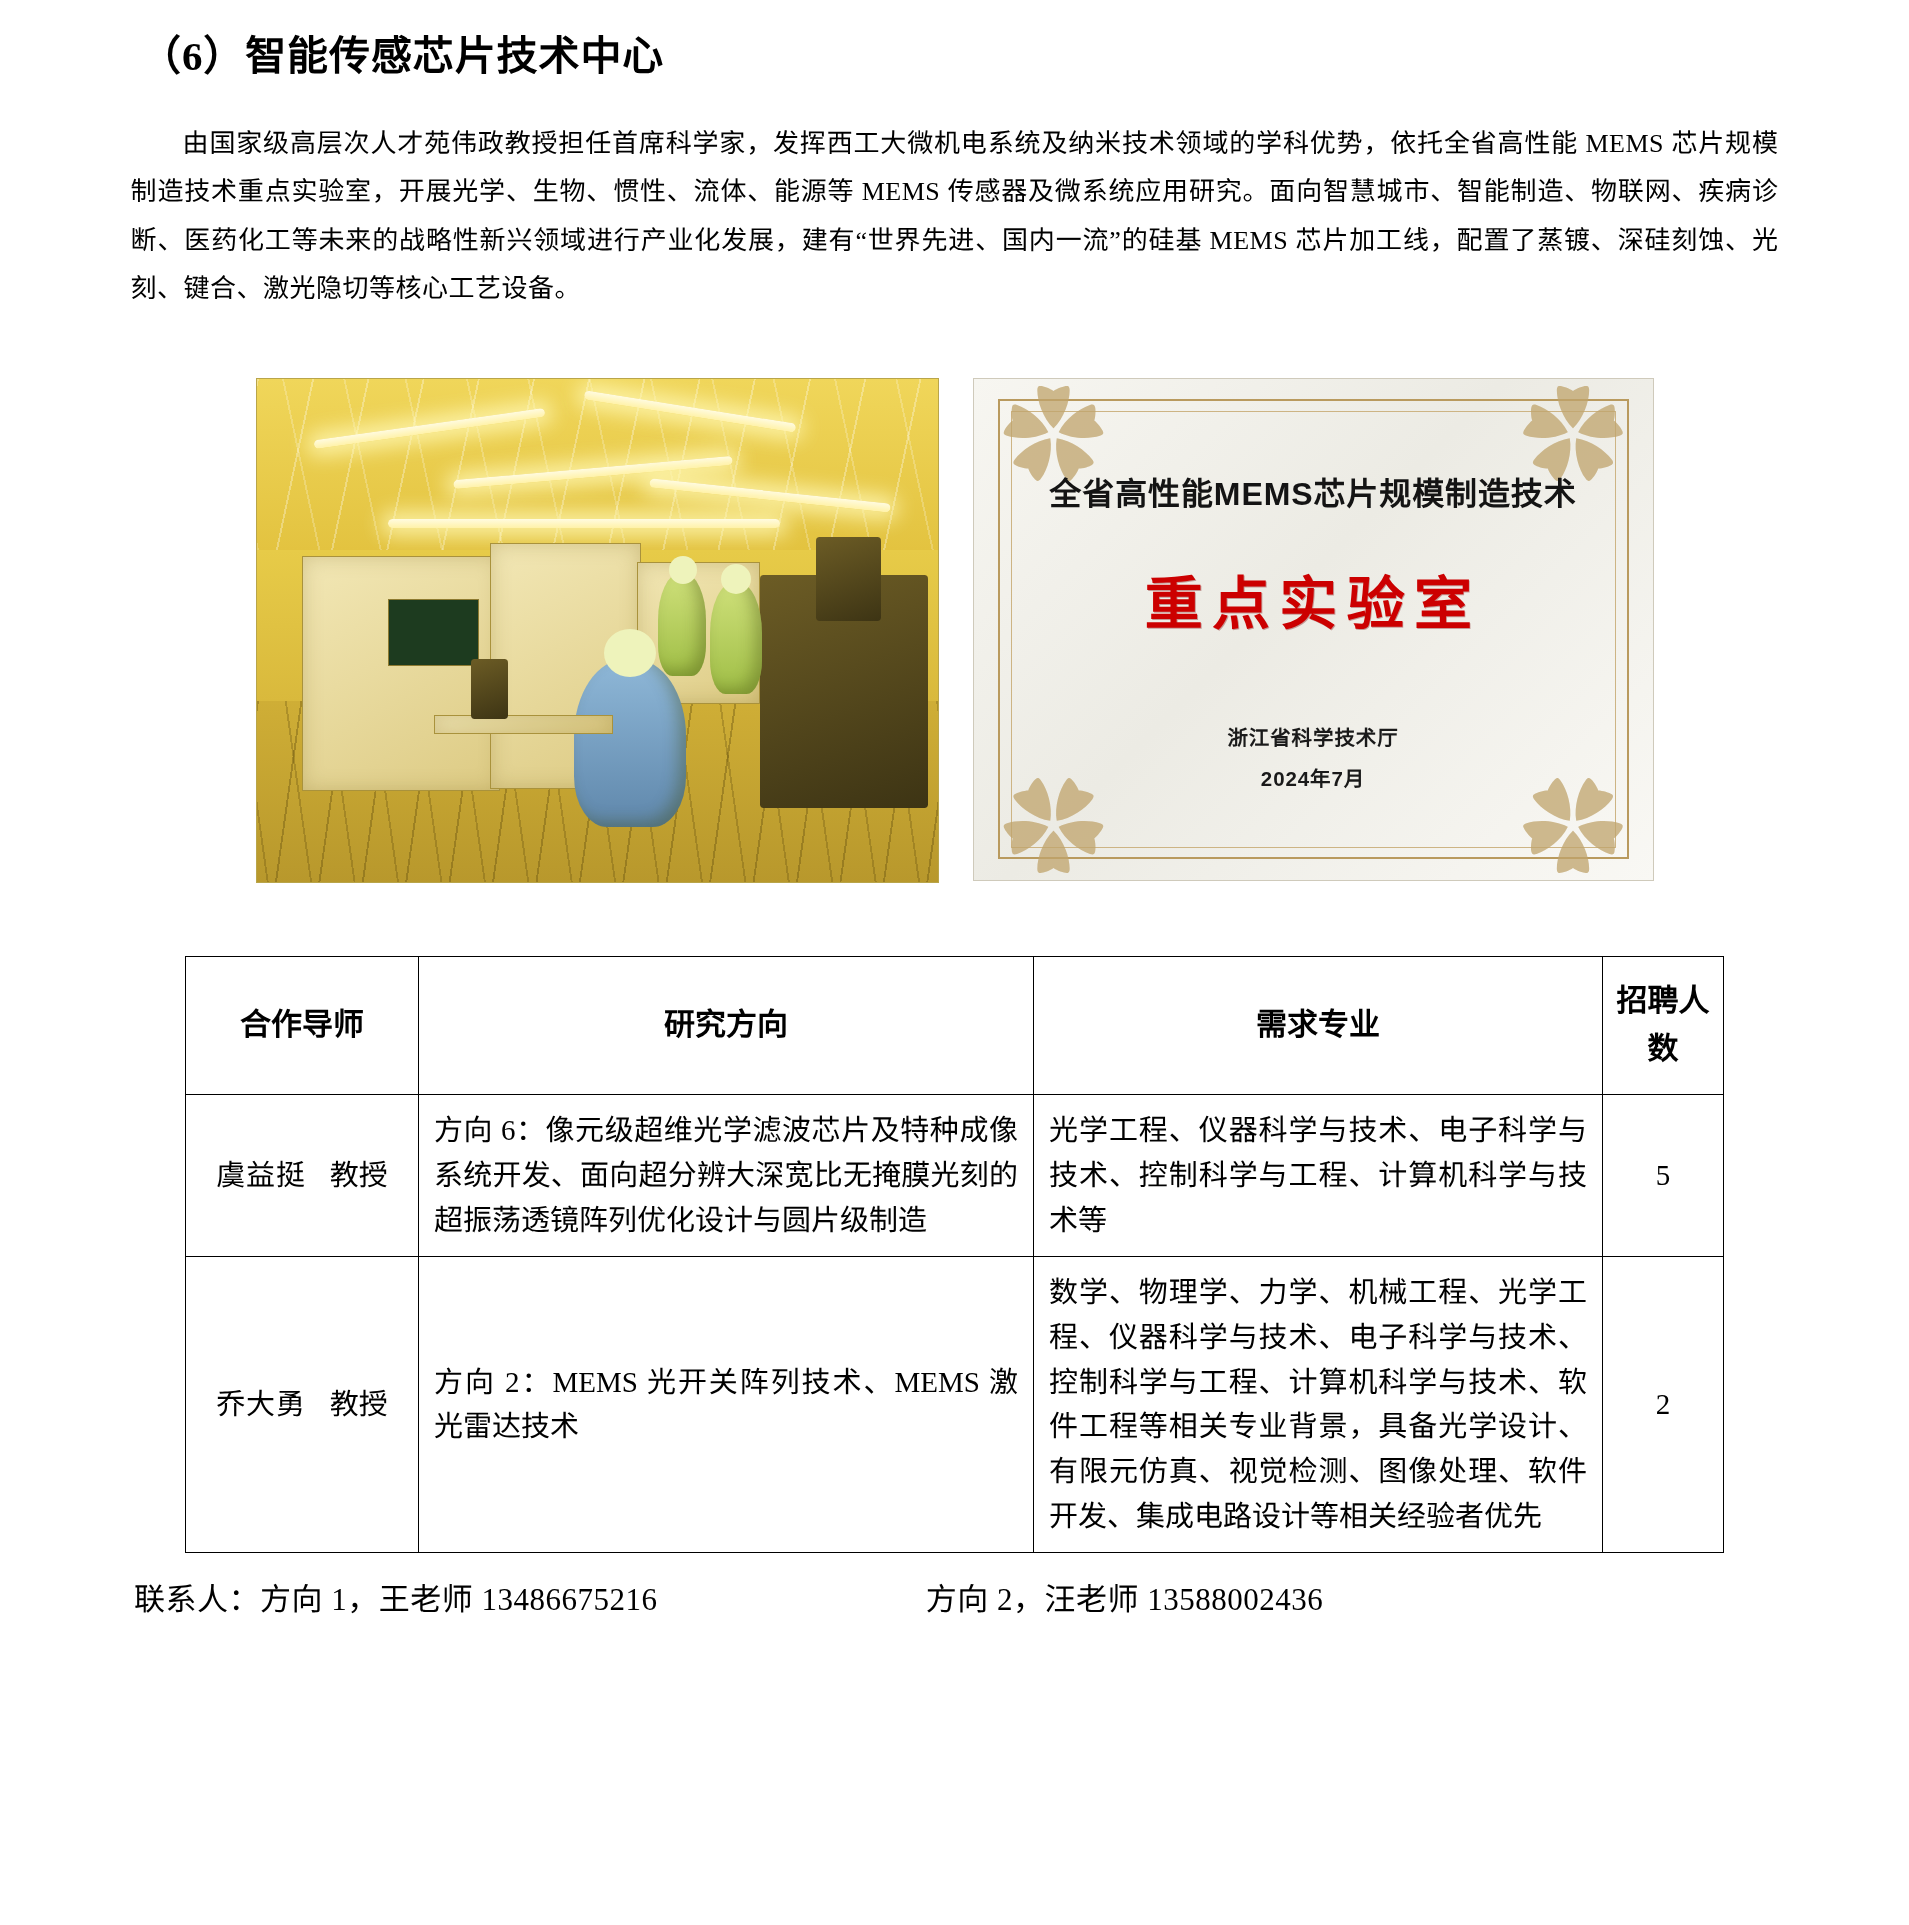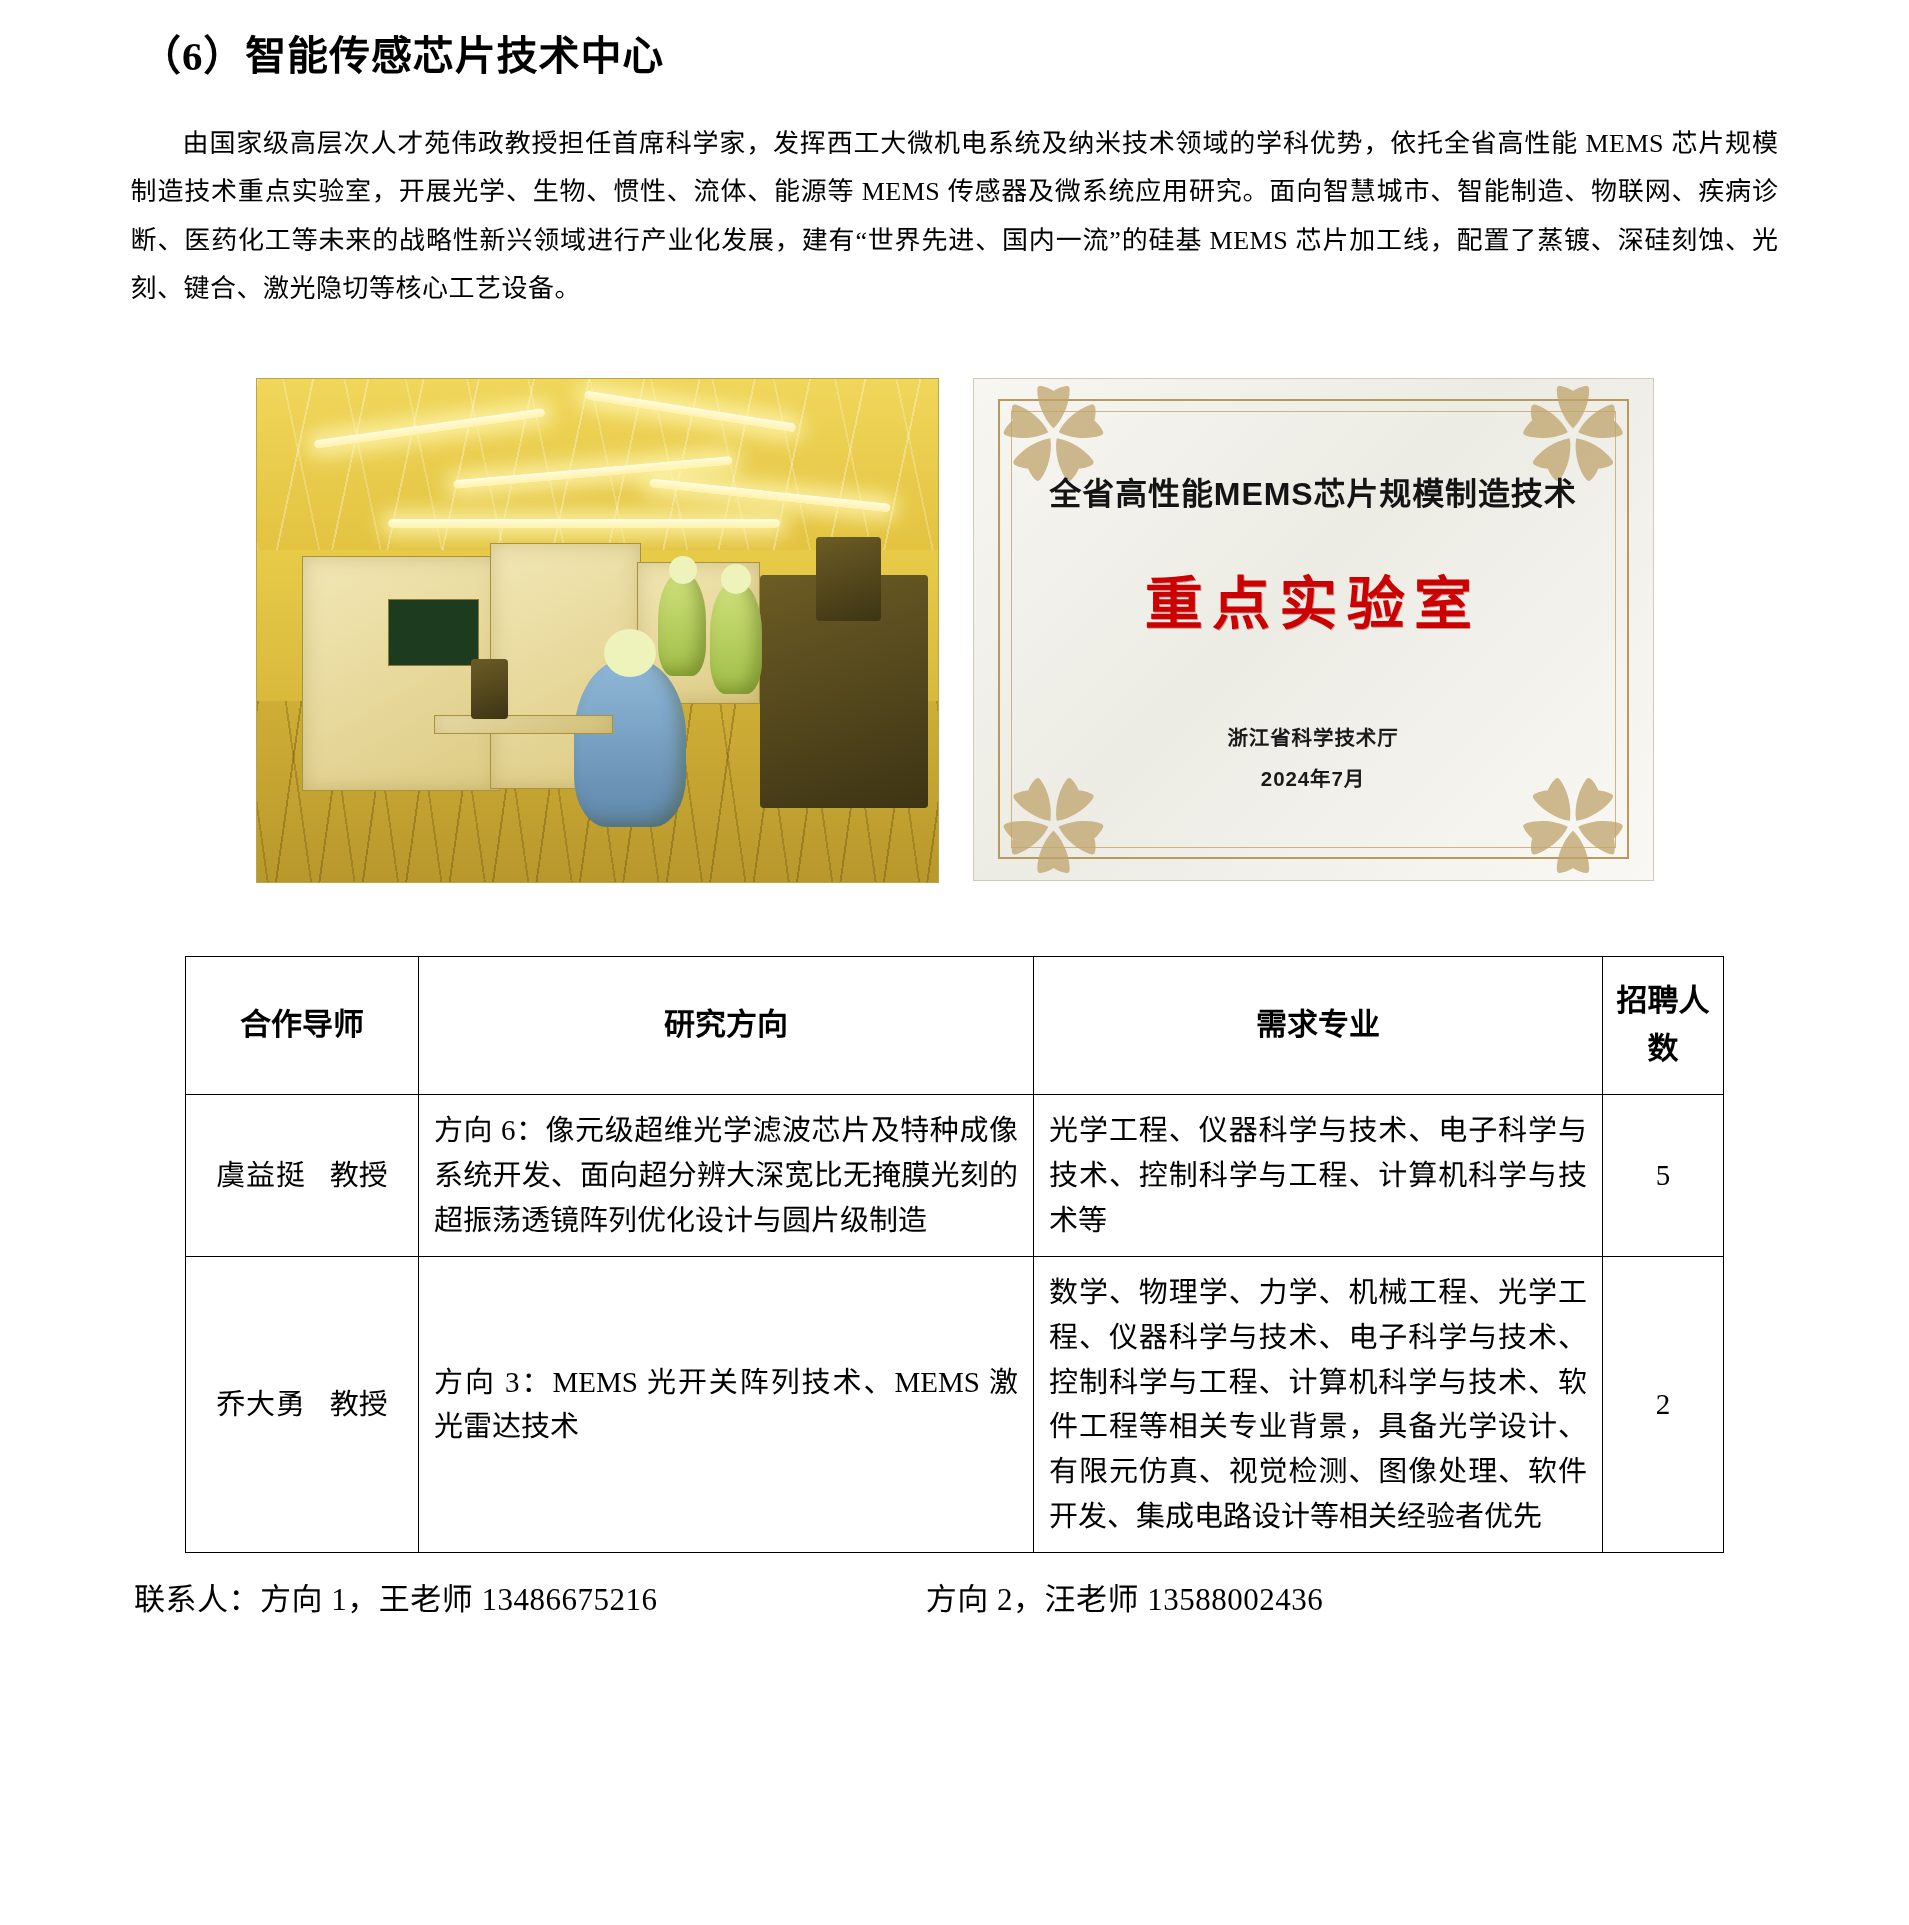"方向 3：MEMS 光开关阵列技术、MEMS 激光雷达技术" td.dir { text: 3 -> 2 }
